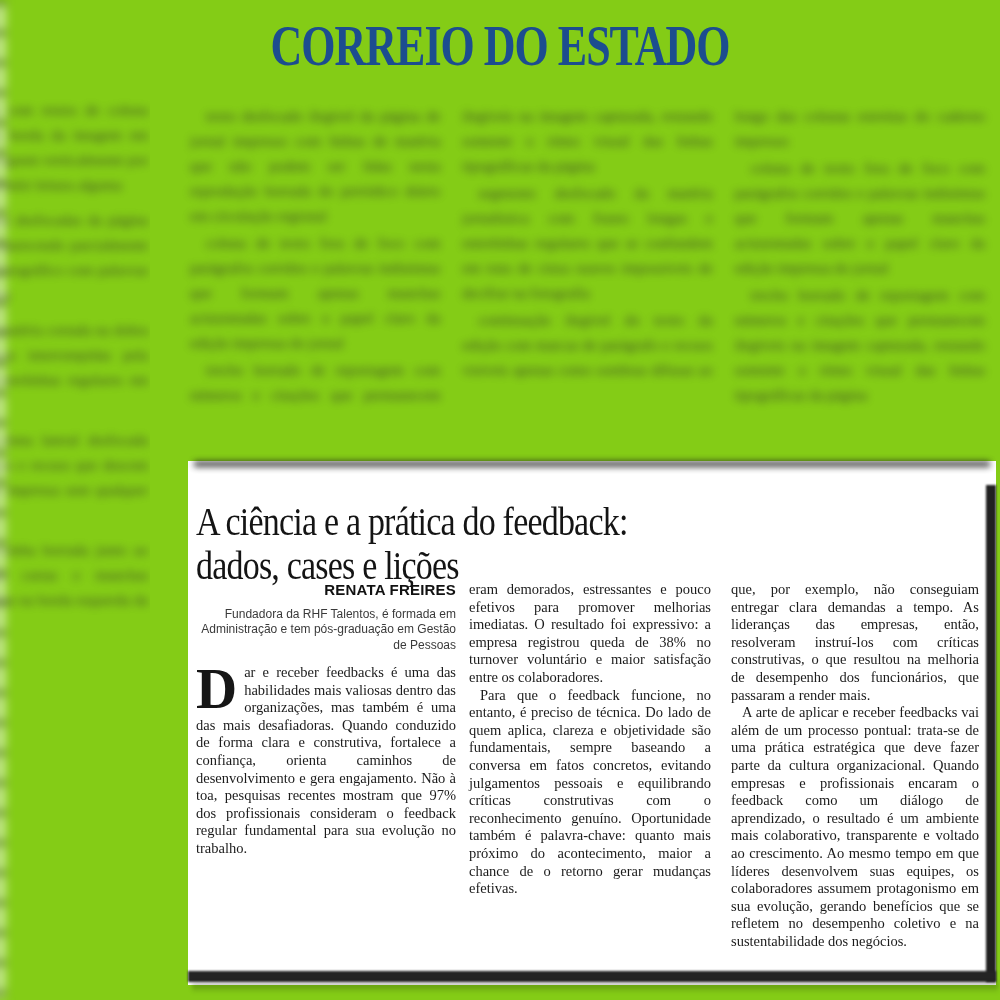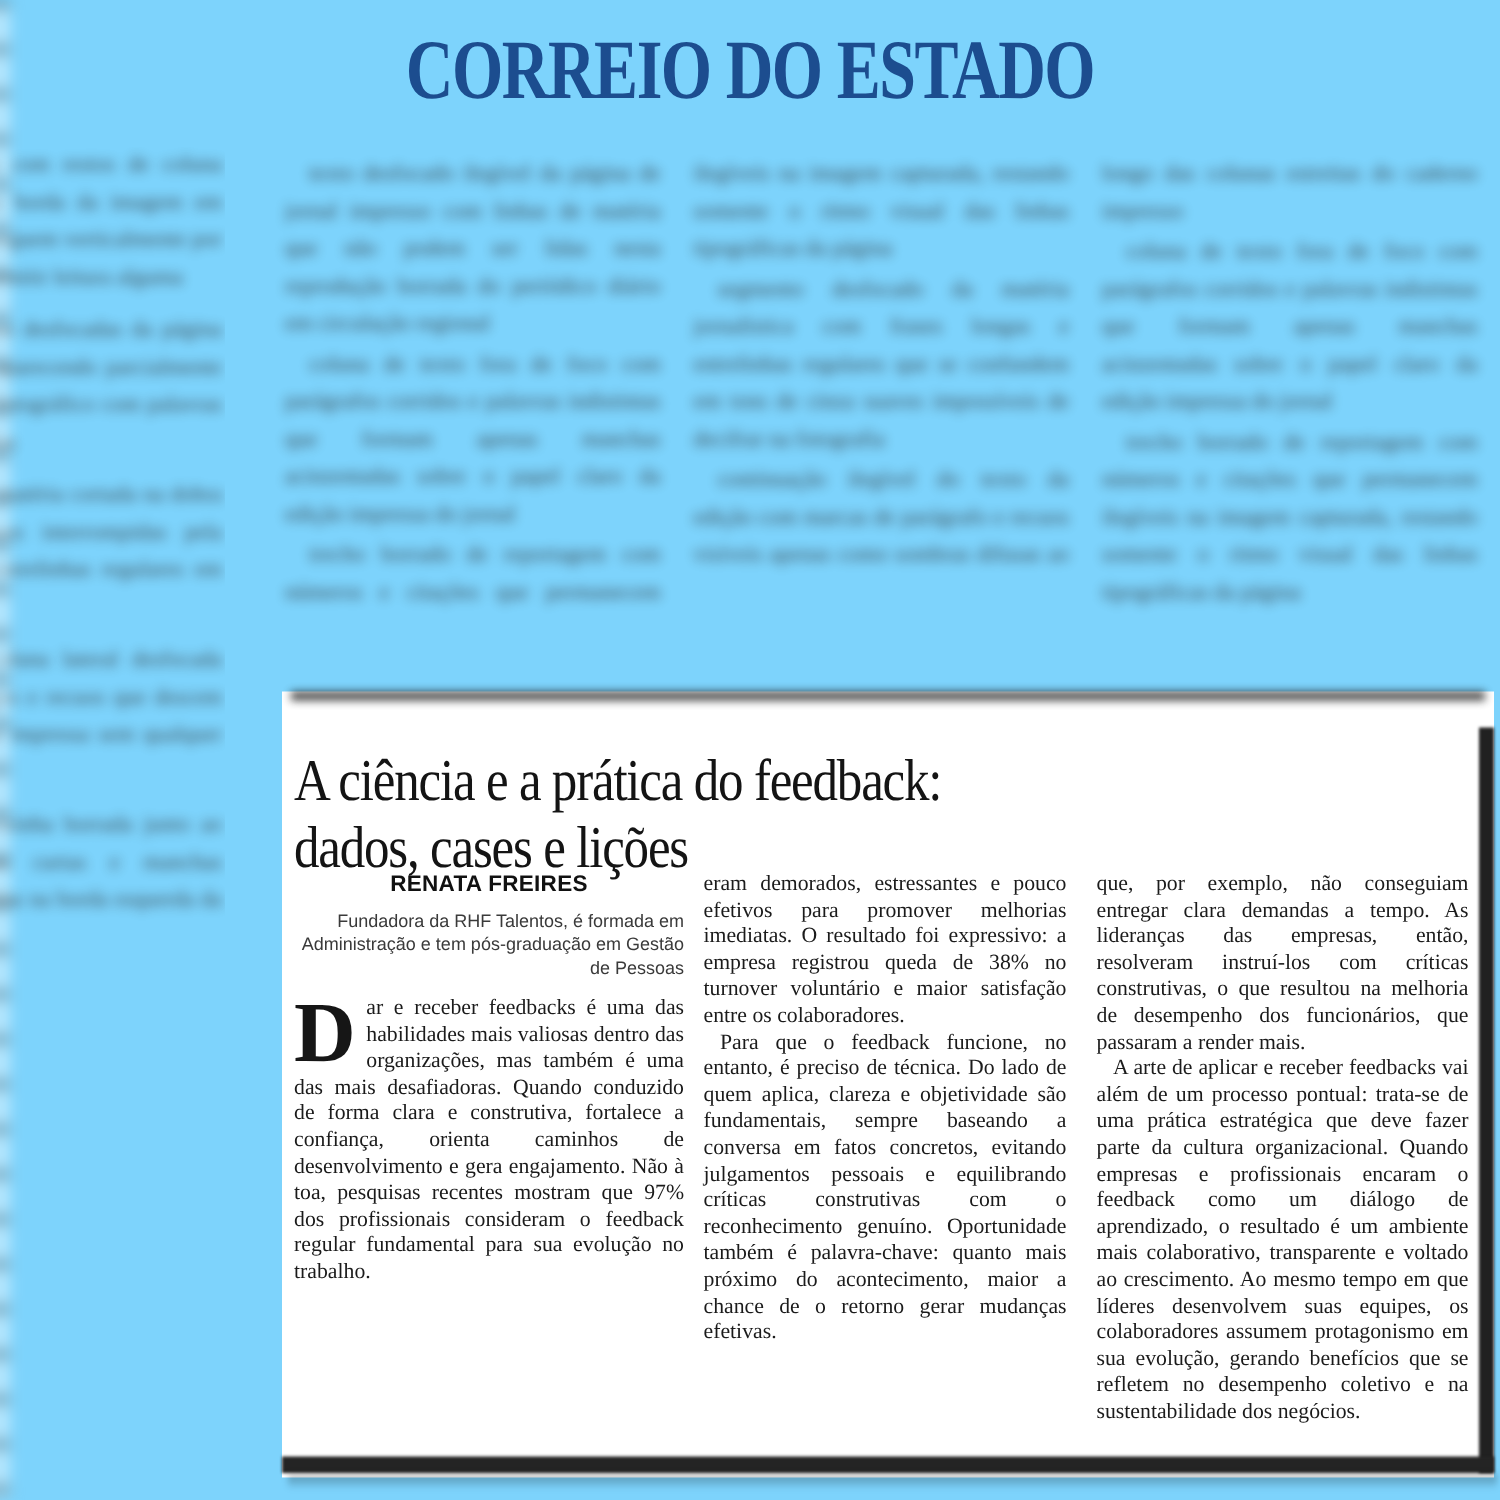"CORREIO DO ESTADO" .page { background: #7dd3fc -> #84cc16 }
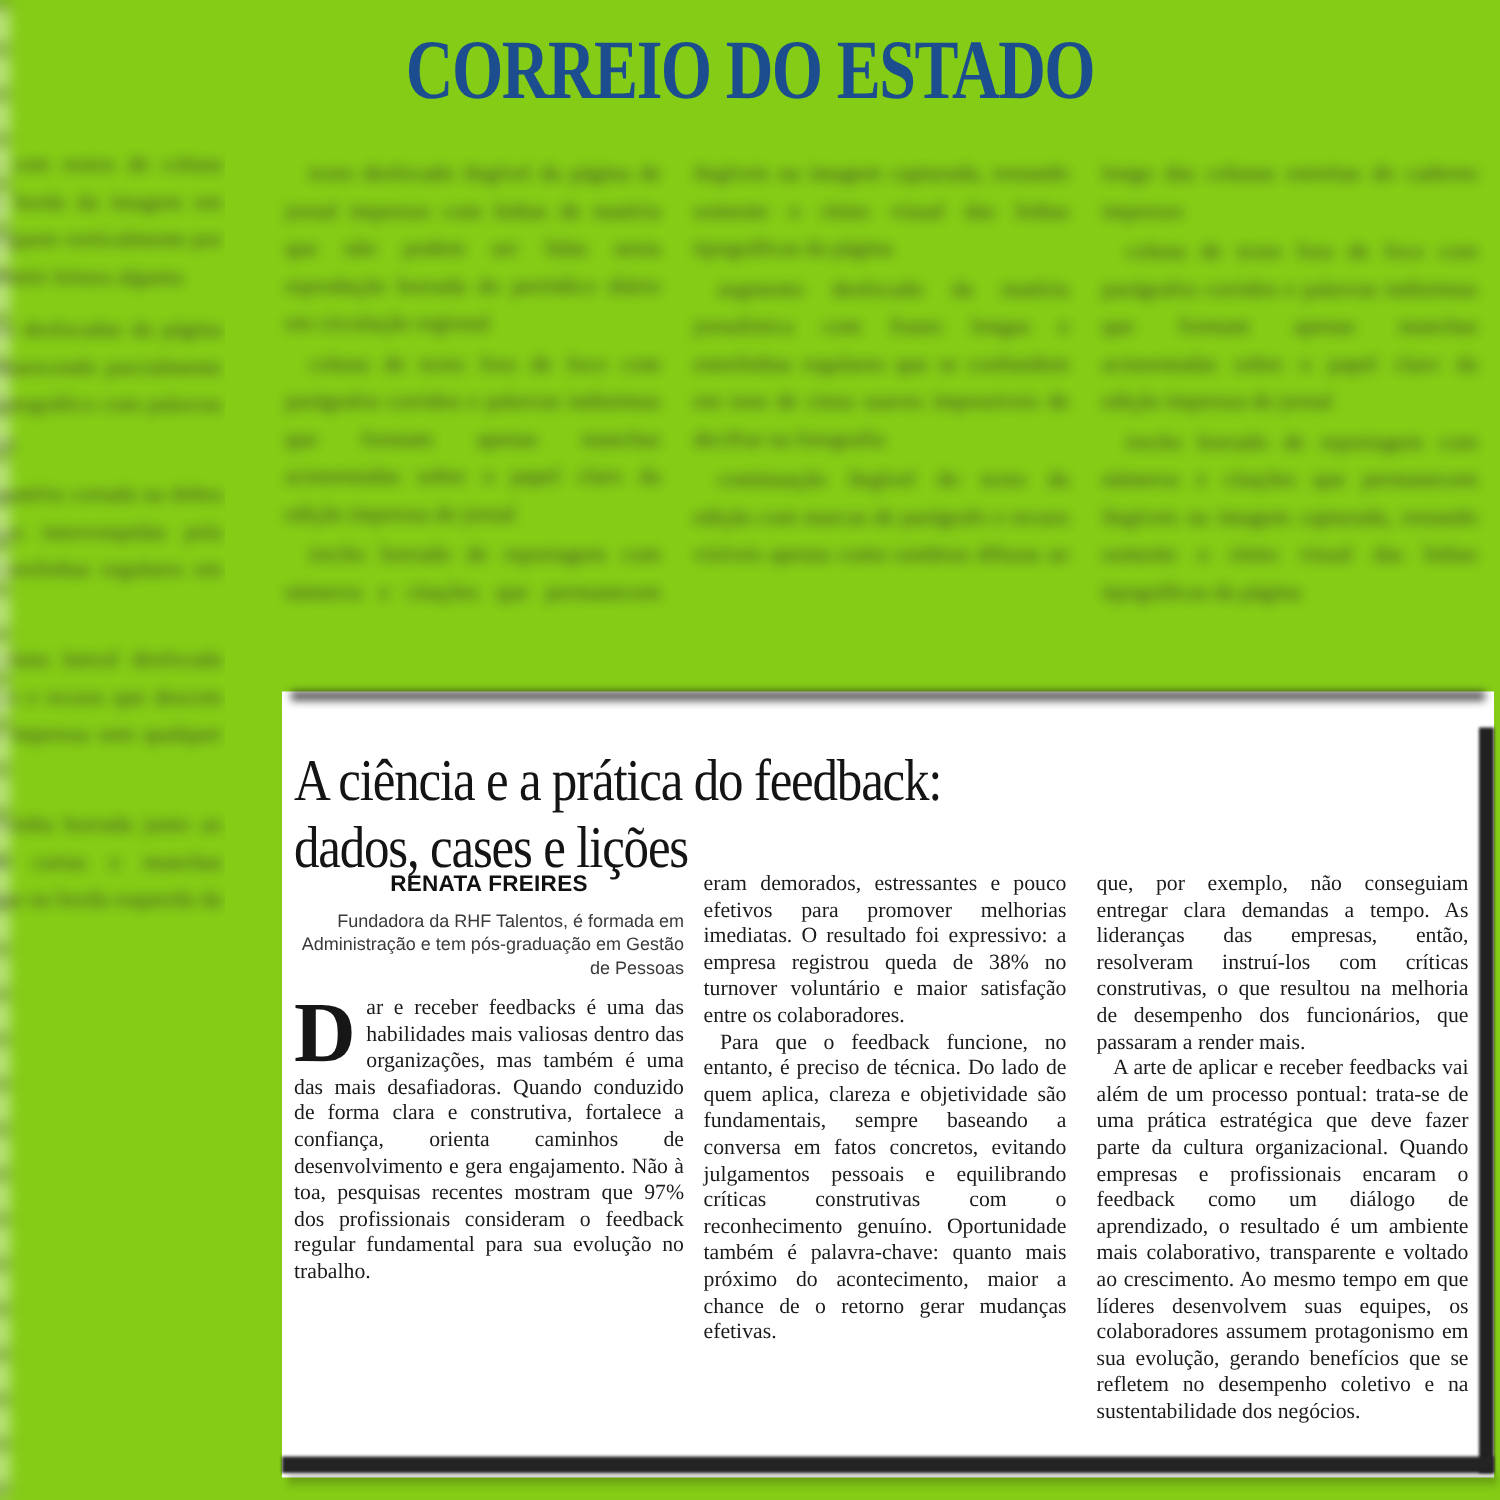"RENATA FREIRES" .byline { text-align: center -> right }
